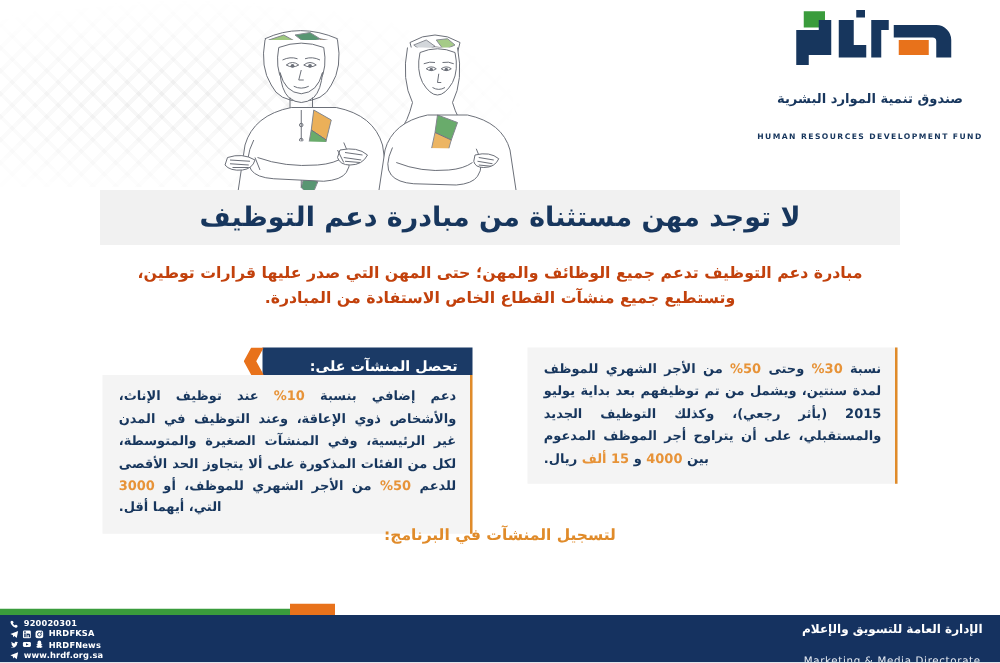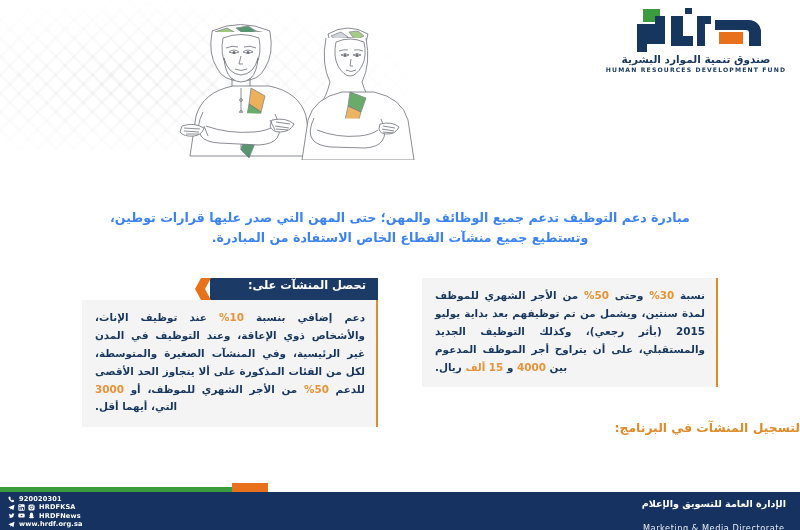"صندوق تنمية الموارد البشرية" .logo-wrap { gap: none -> 20px }
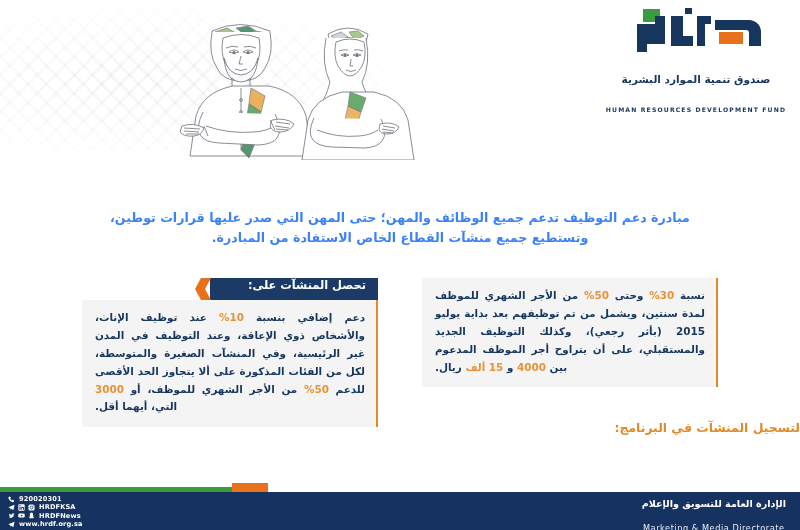"لا توجد مهن مستثناة من" div.headline-band { html: none -> <div> <div>لا توجد مهن مستثناة من مبادرة دعم التوظيف</div> </div> }
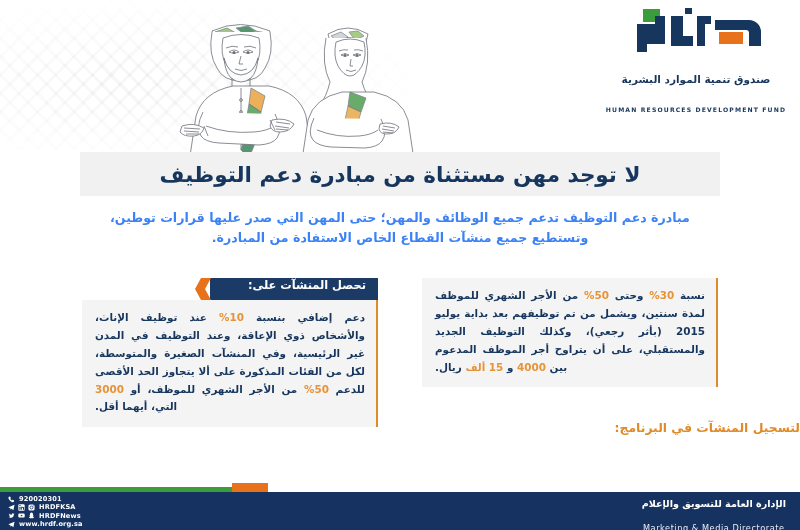"مبادرة دعم التوظيف تدعم جميع" .subparagraph { color: #3b82f6 -> #c2410c }
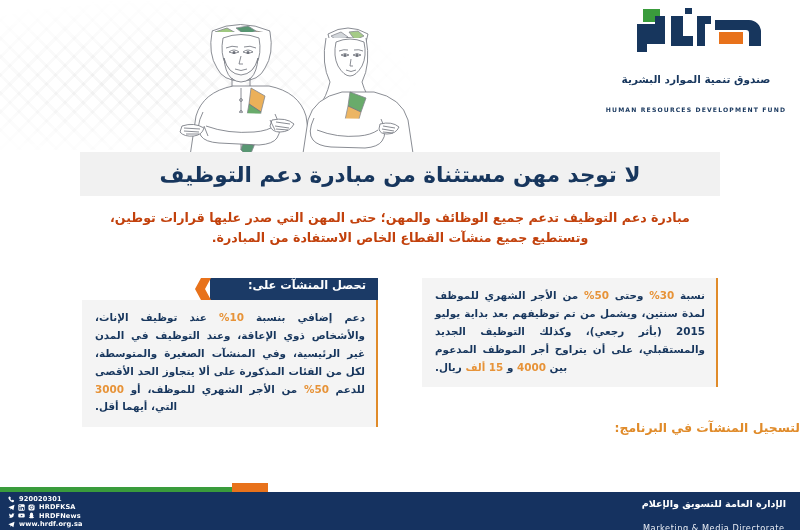"تحصل المنشآت على:" .panel-head { align-items: flex-start -> flex-end }
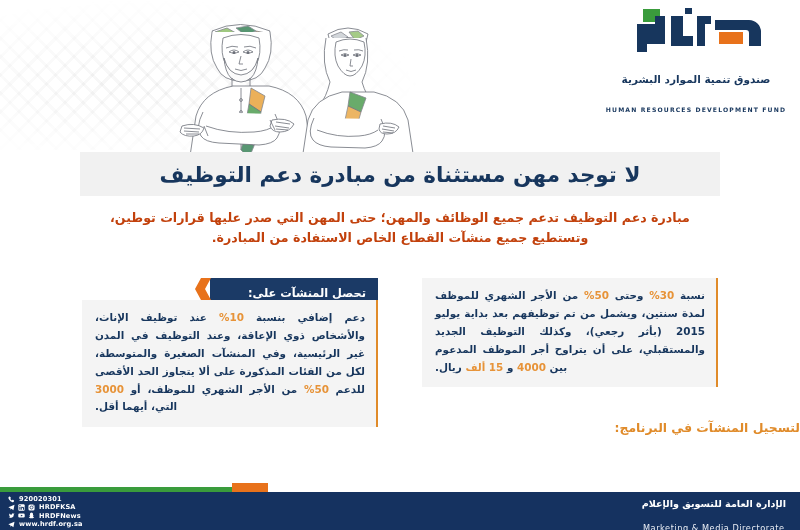"لتسجيل المنشآت في البرنامج:" .cta { text-align: right -> center }
